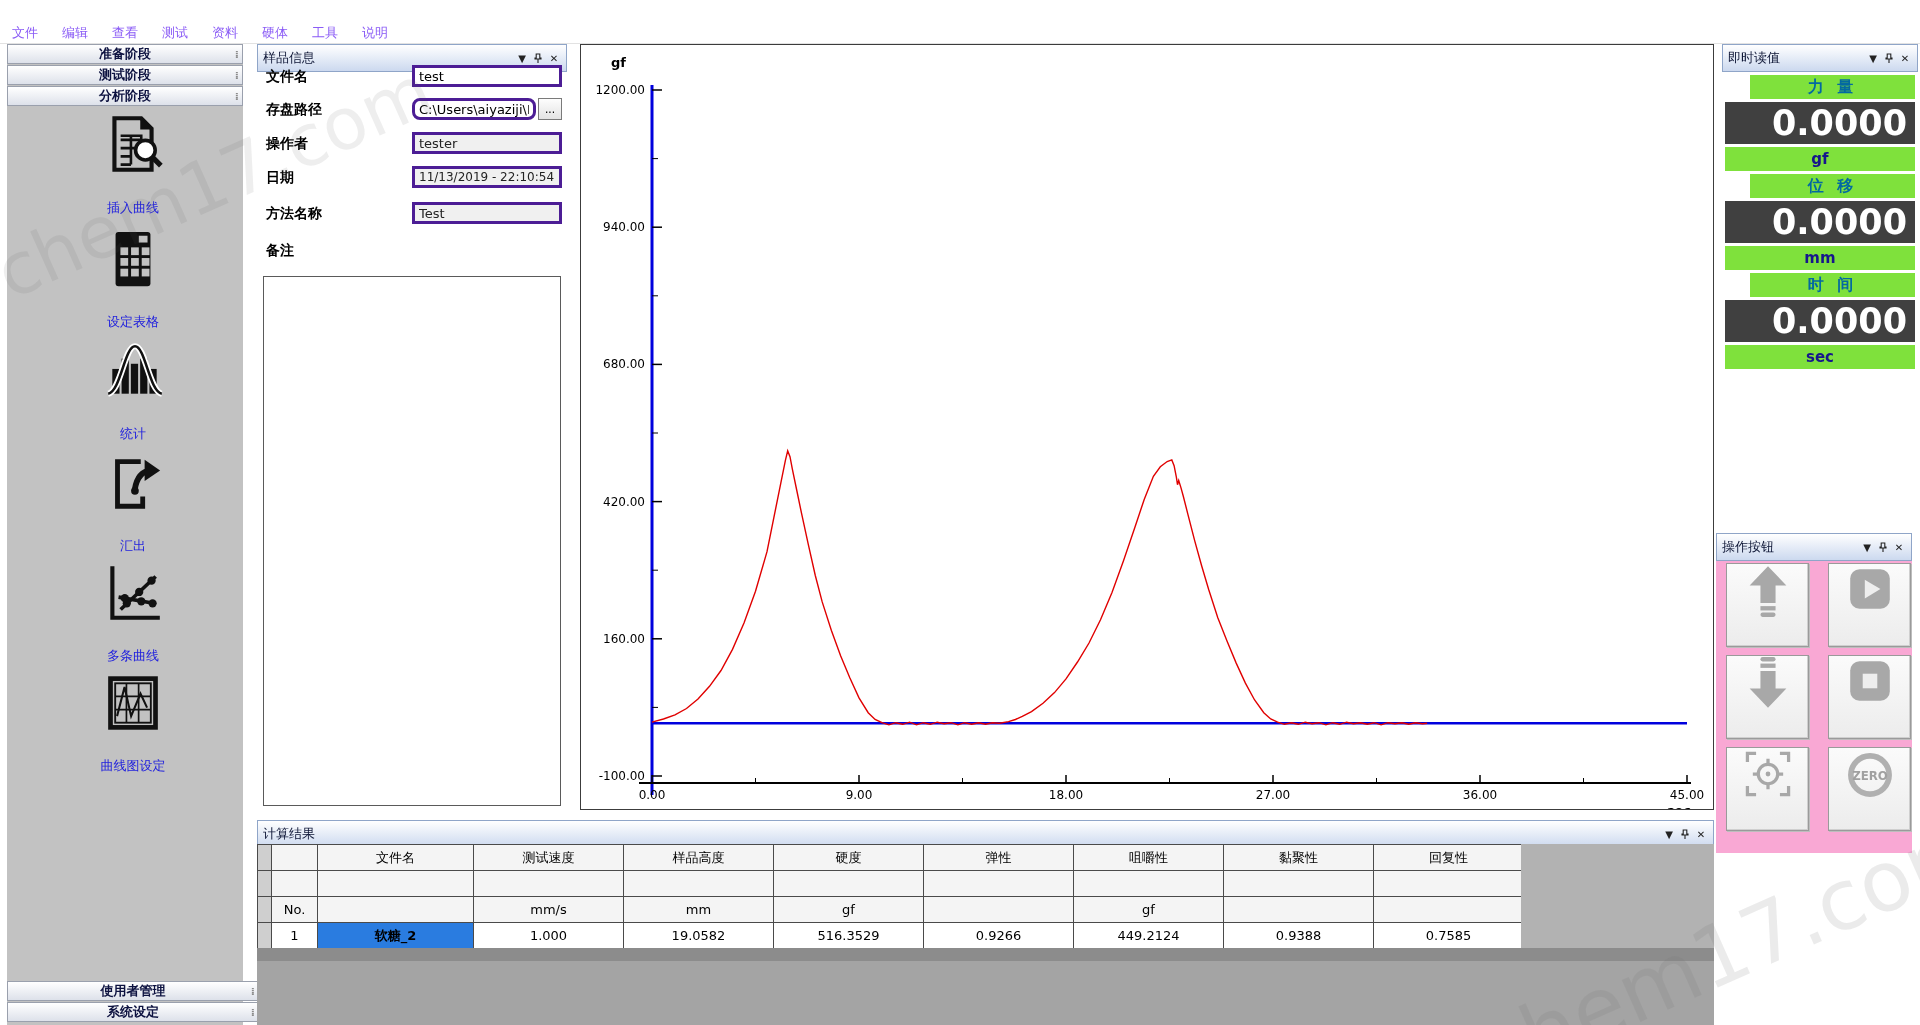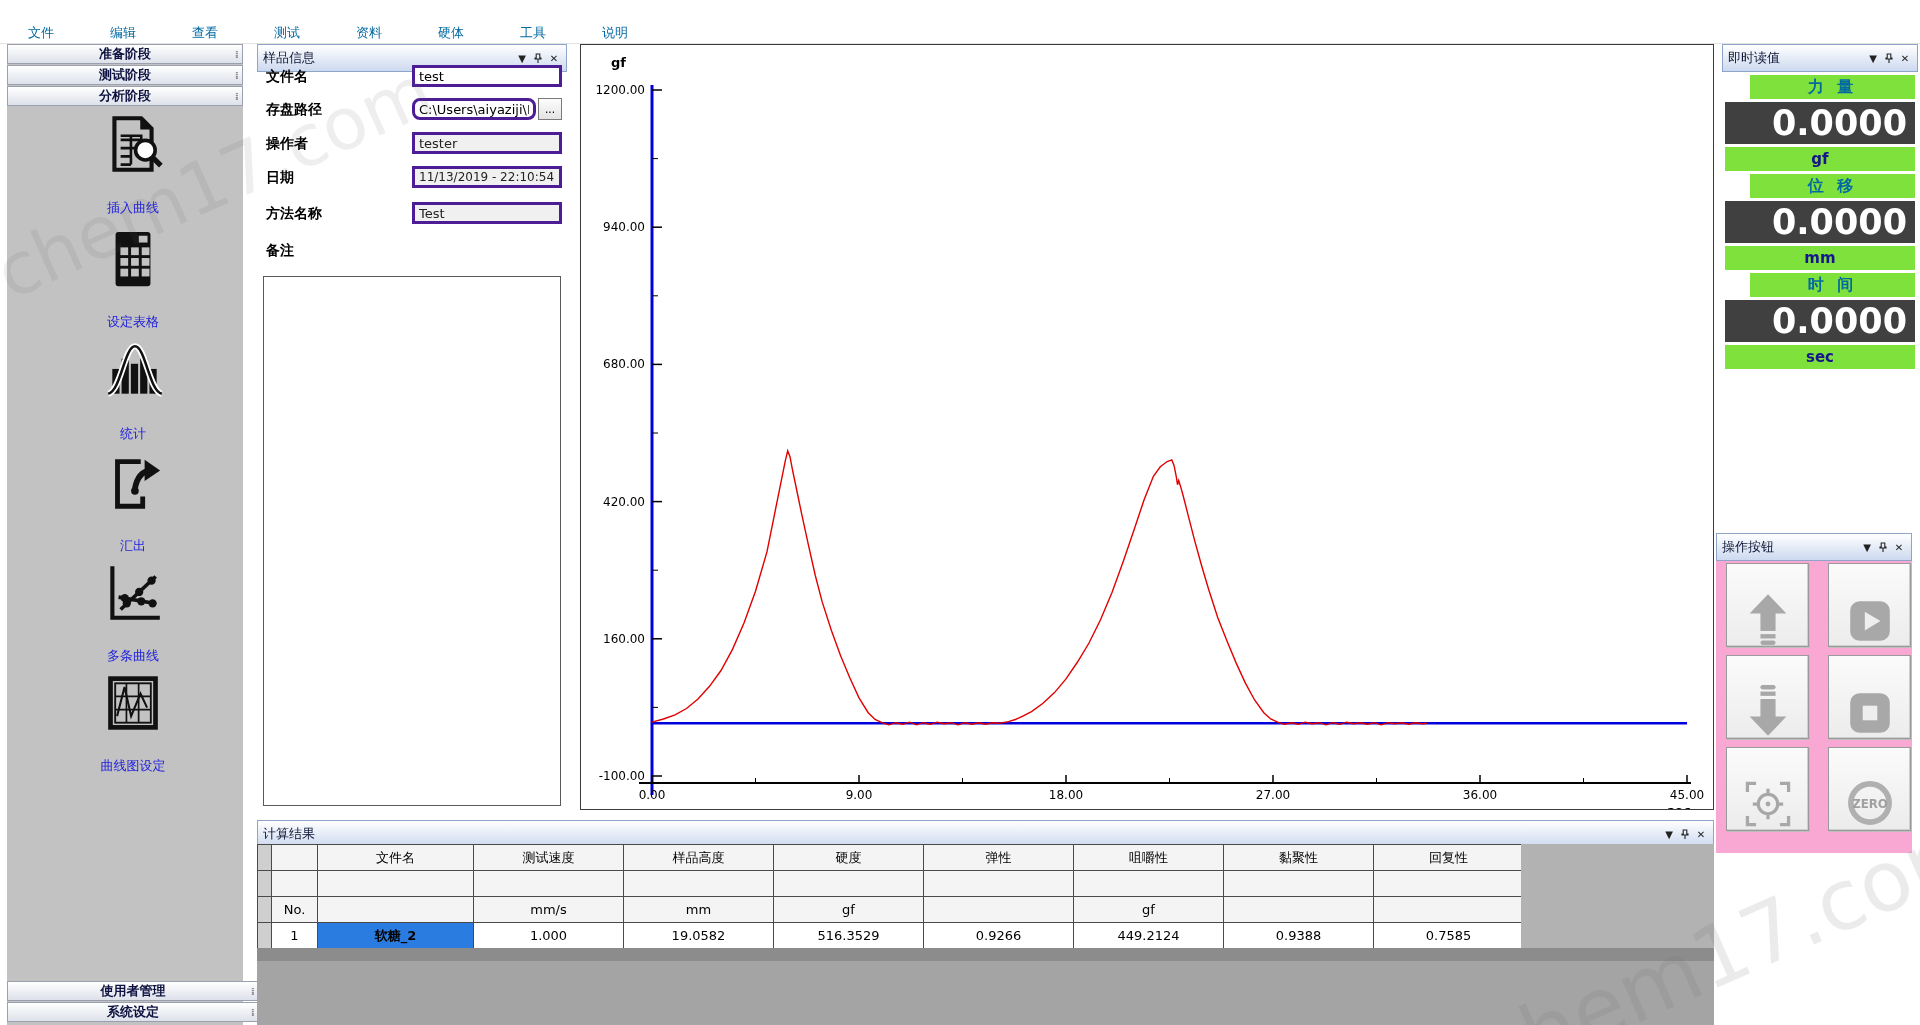"文件" .menu-item { color: #0369a1 -> #8b5cf6; padding: 0 28px -> 0 12px }
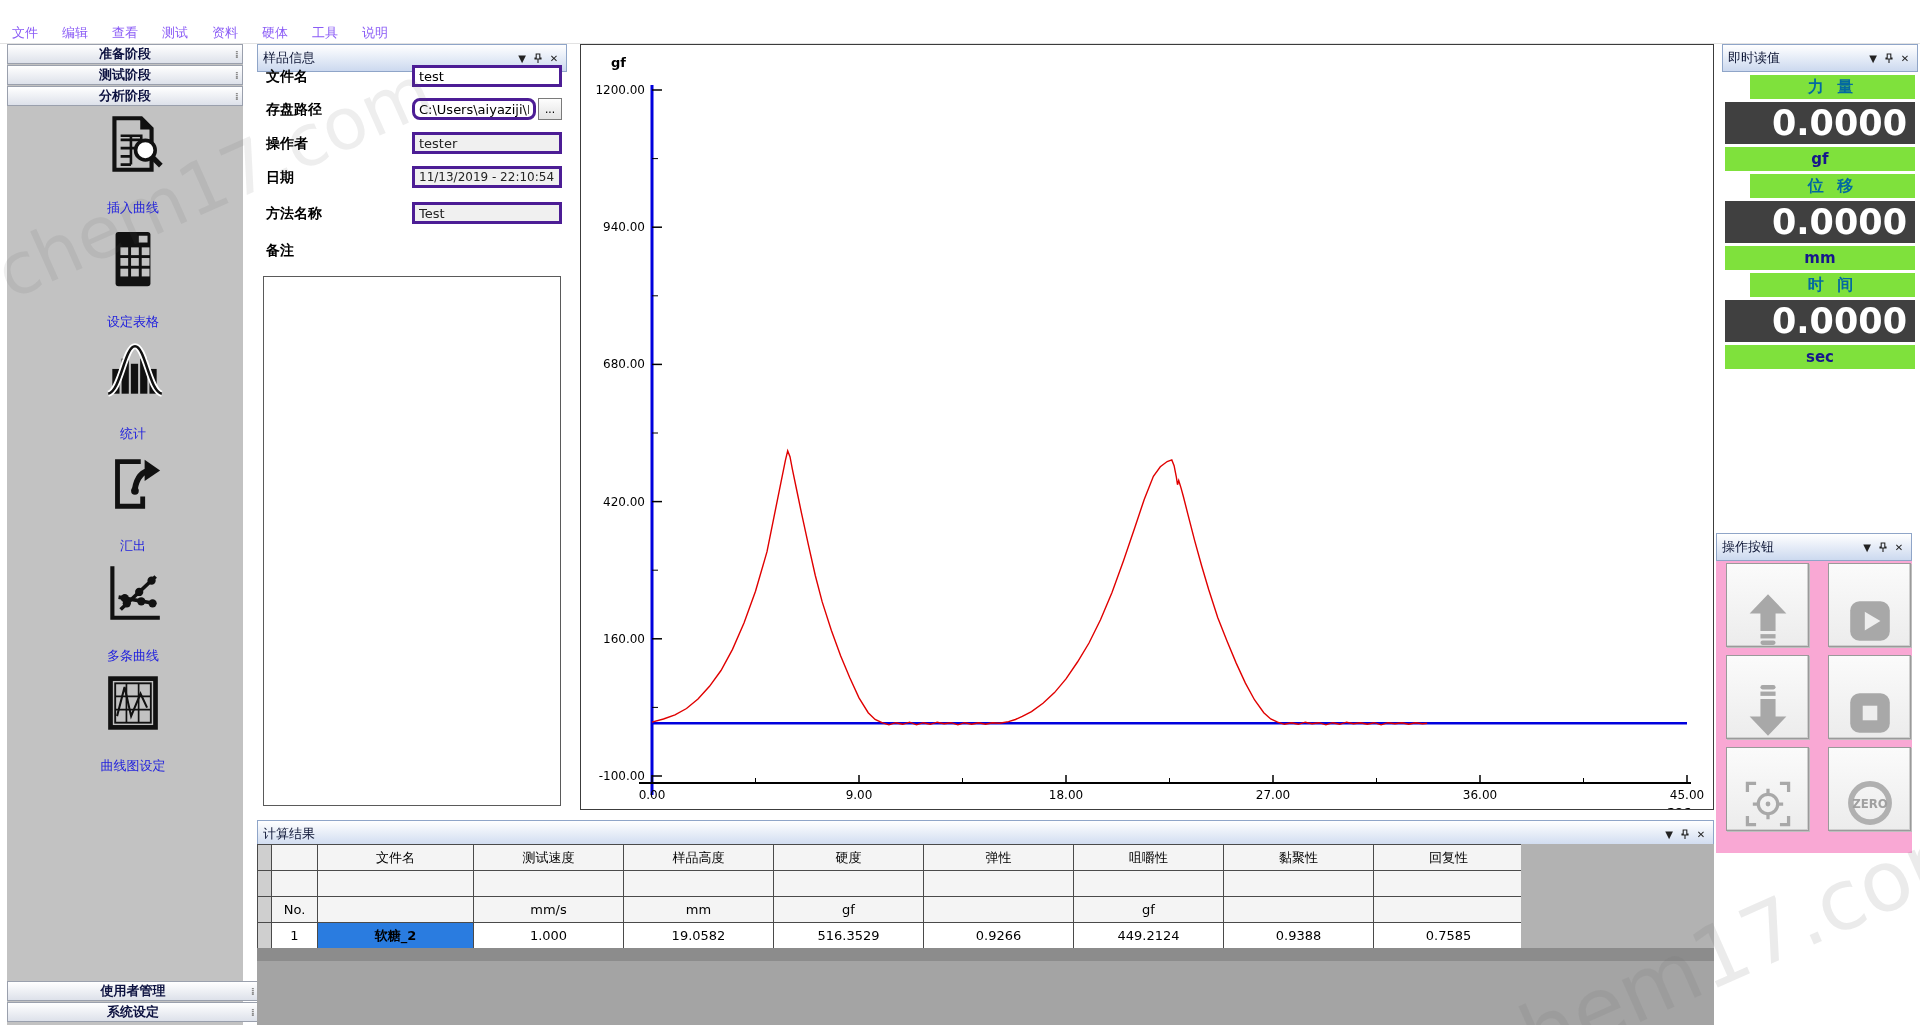"ZERO" .op-btn { align-items: flex-end -> flex-start }
